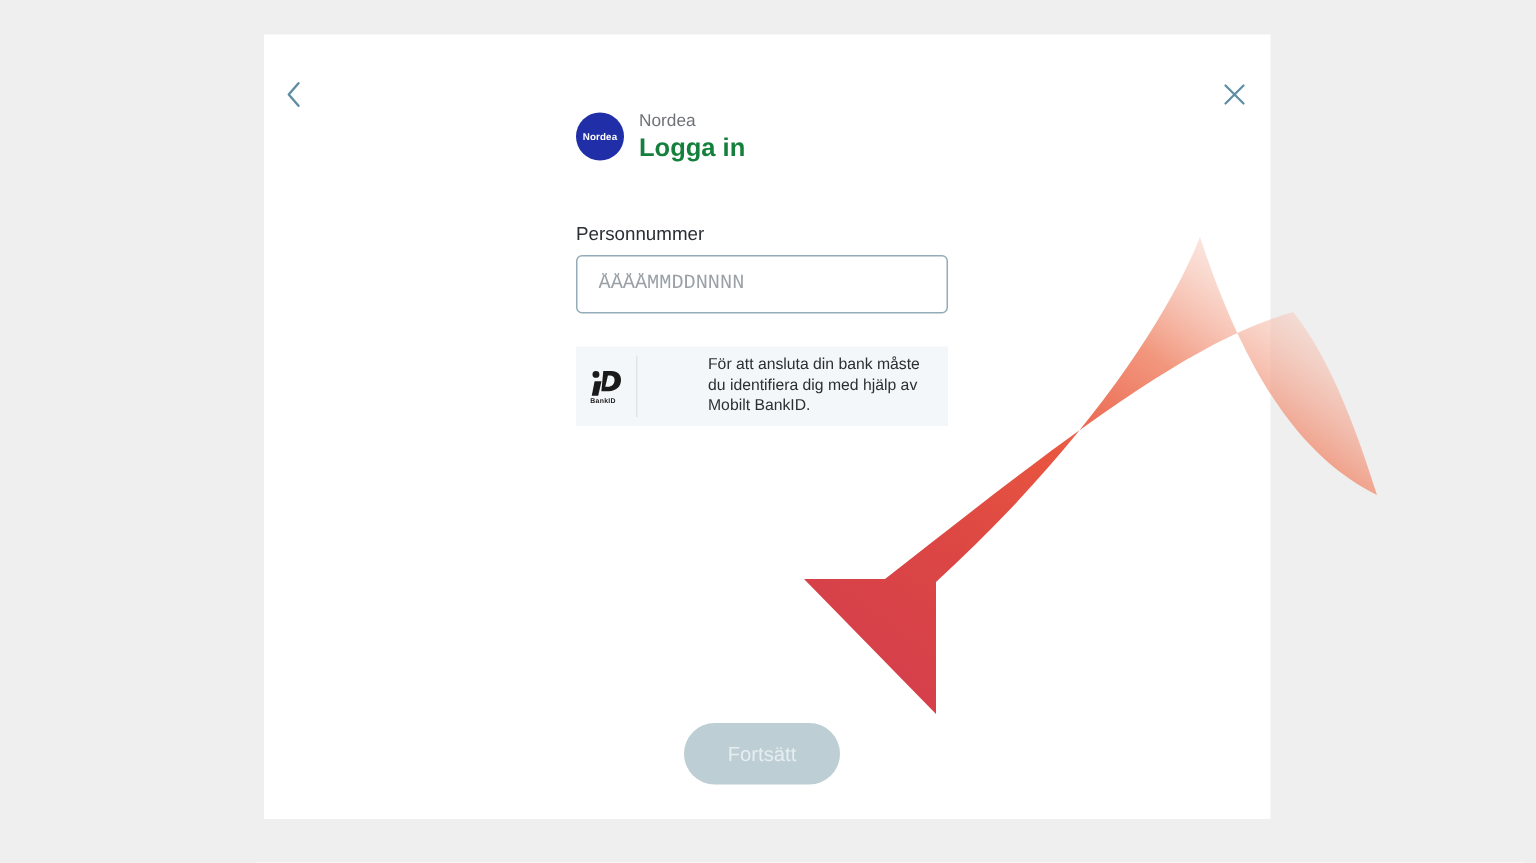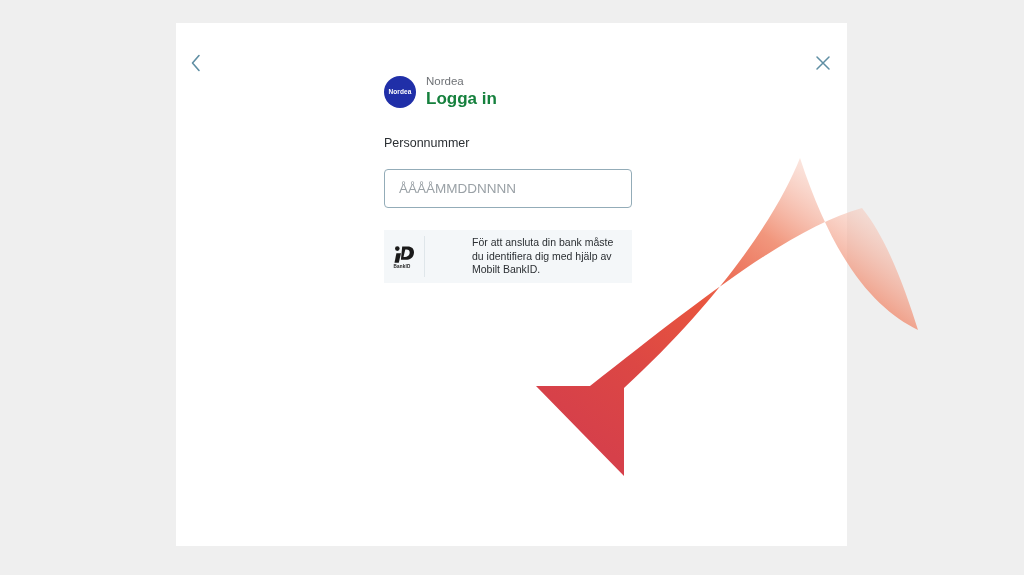"Nordea" #brand-row { align-items: center -> none; margin-bottom: 27px -> 40px }
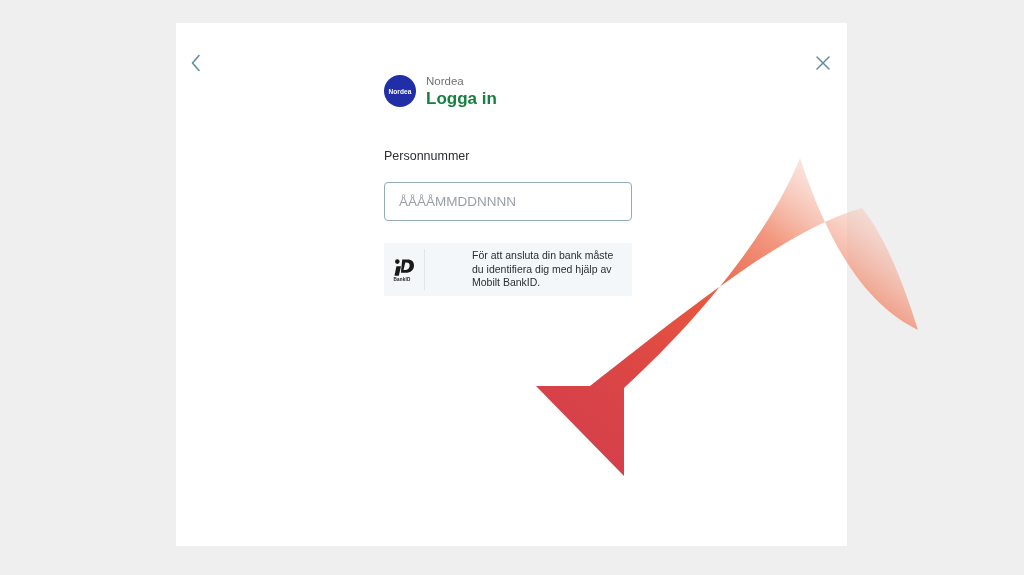"Personnummer" #field-label { margin-bottom: 19px -> 7px }
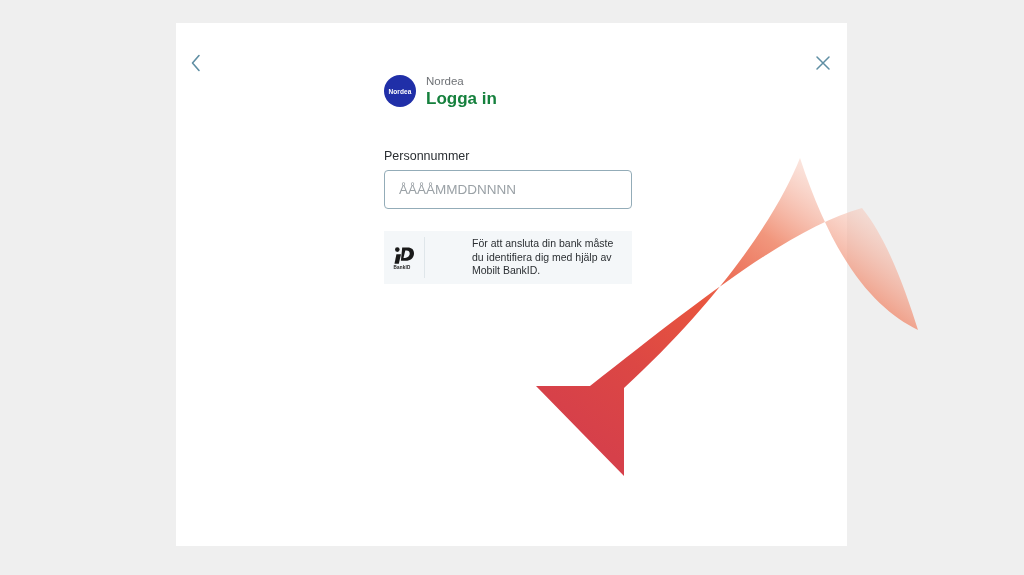"ÅÅÅÅMMDDNNNN" #ssn-input { font-family: Liberation Sans, sans-serif -> Liberation Mono, monospace }
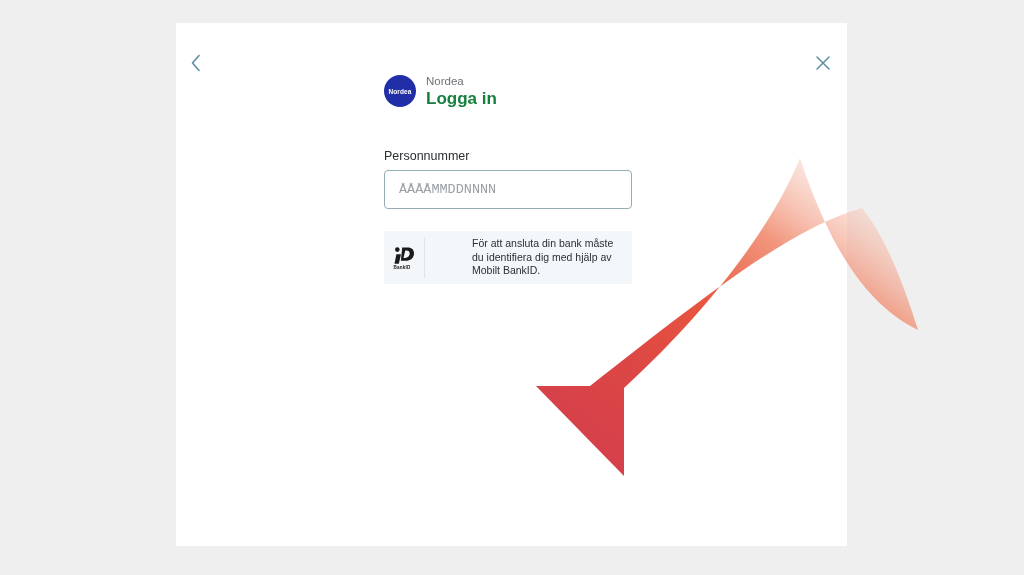"Fortsätt" button { html: none -> <button>Fortsätt</button> }
